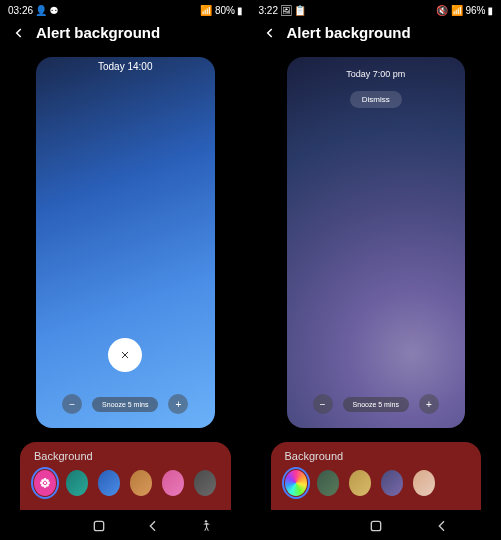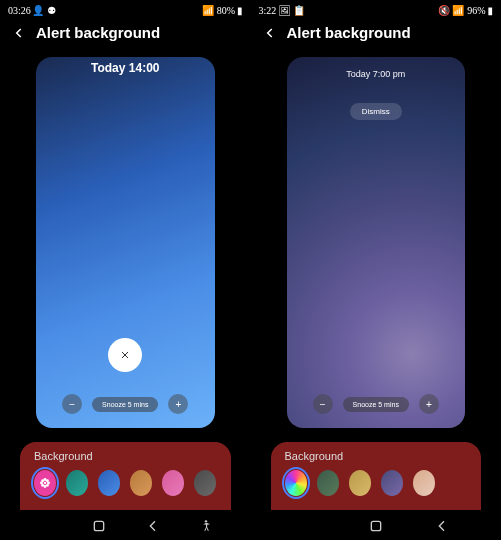"03:26" .status-bar { font-family: Liberation Serif, serif -> none }
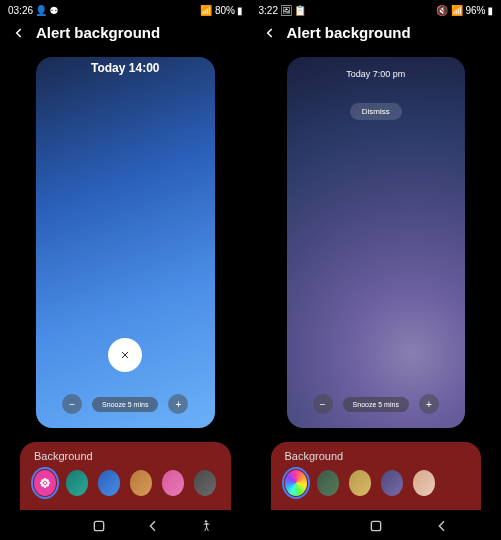"Today 14:00" .ps1 { font-size: 12px -> 10px; font-weight: bold -> none }
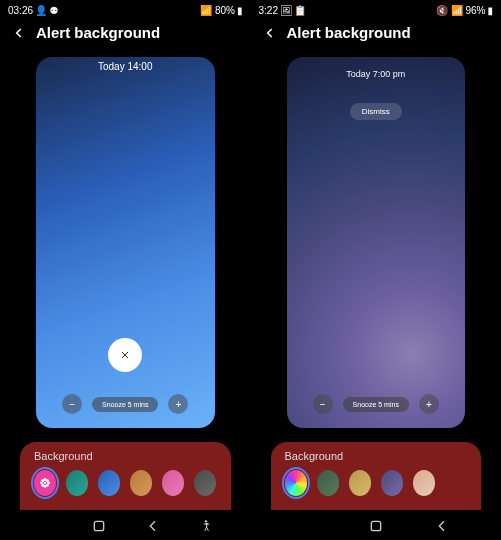"Dismiss" .dismiss-btn { margin-top: 24px -> 12px }
